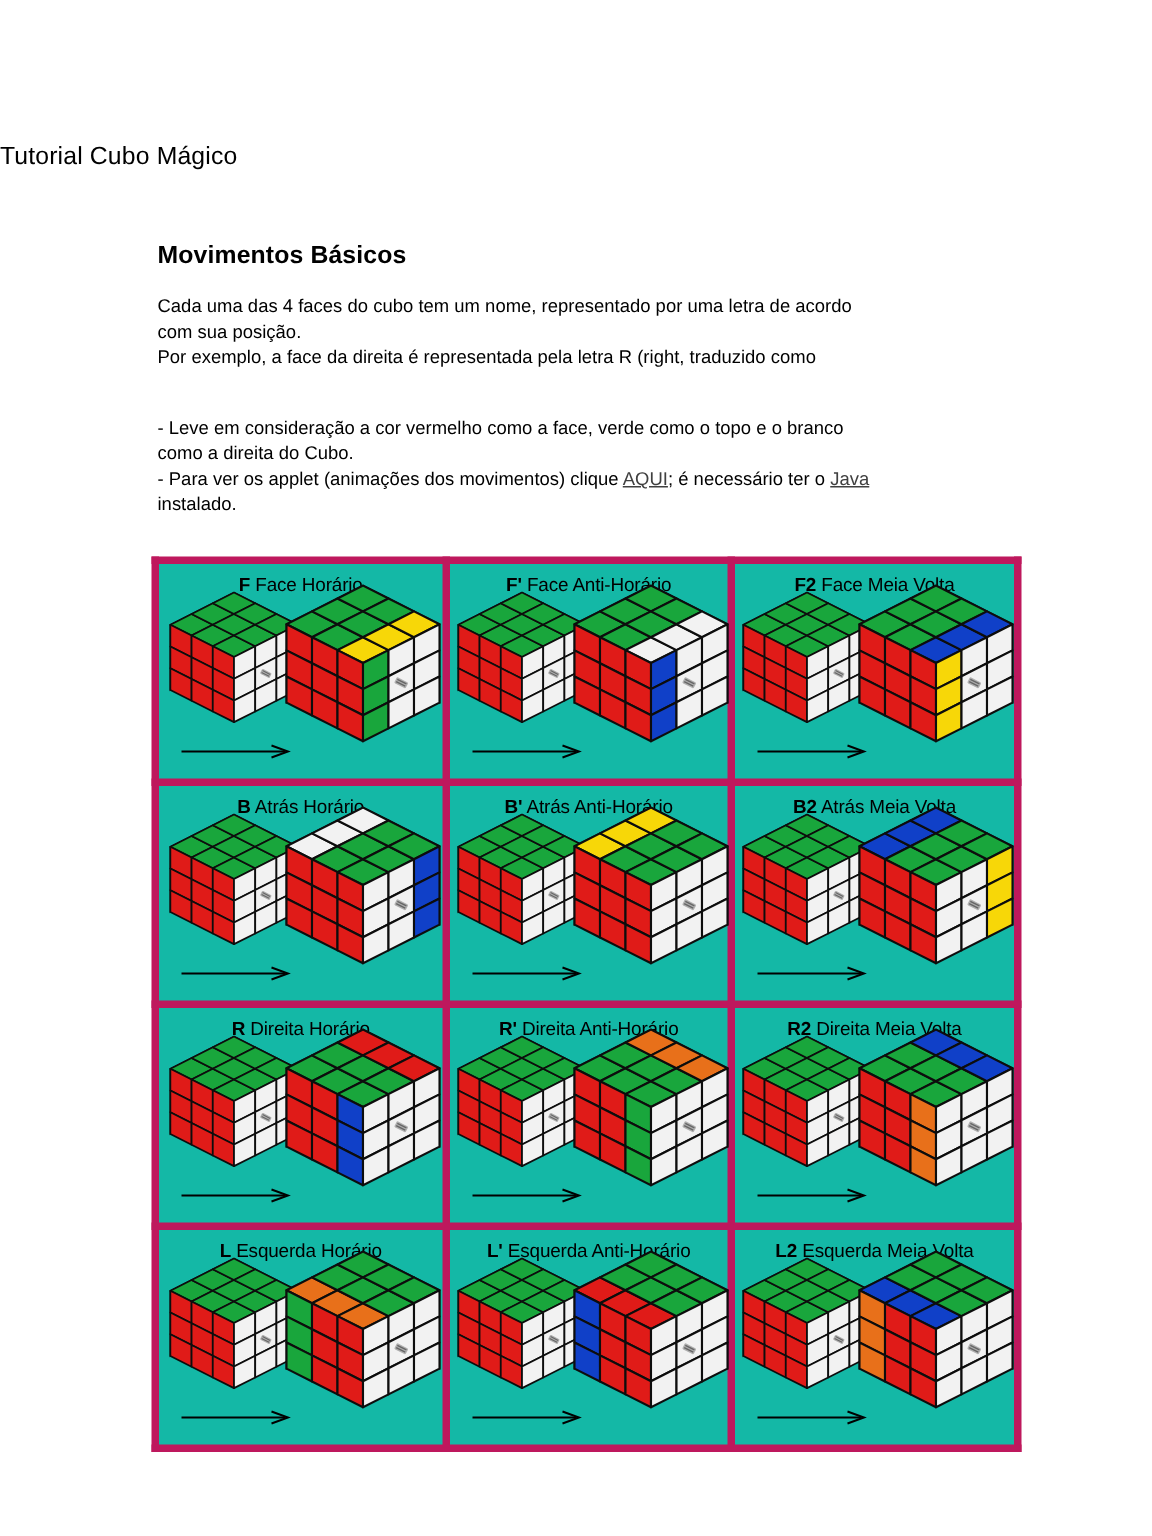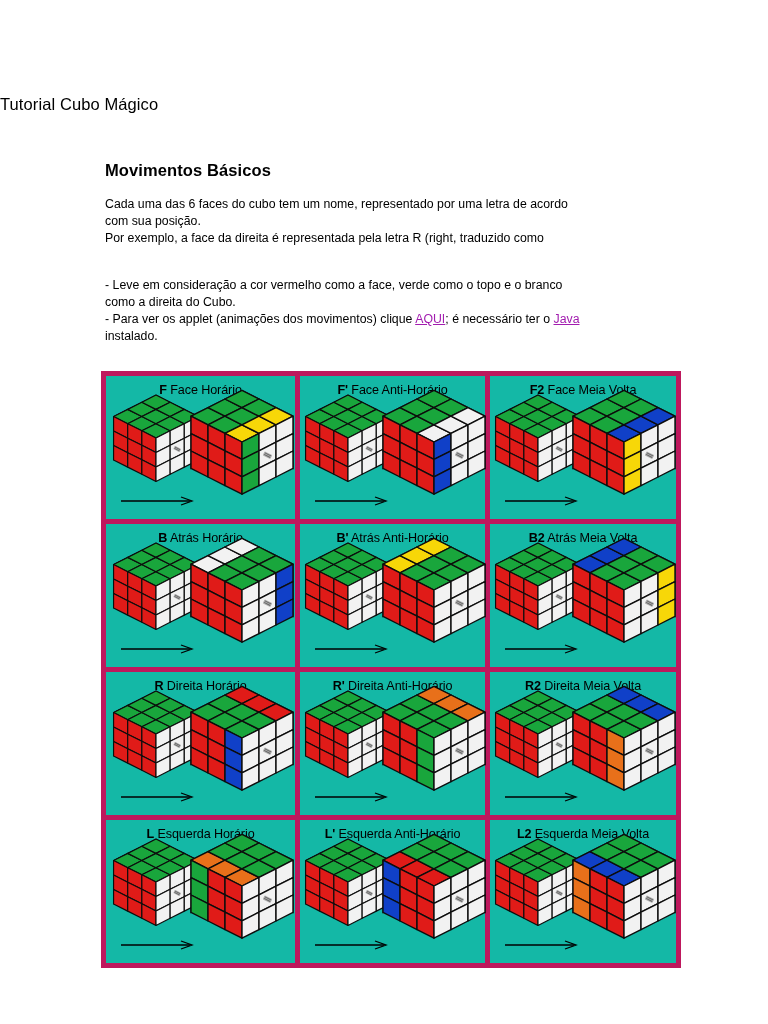"Cada uma das 6 faces" span { text: 6 -> 4 }
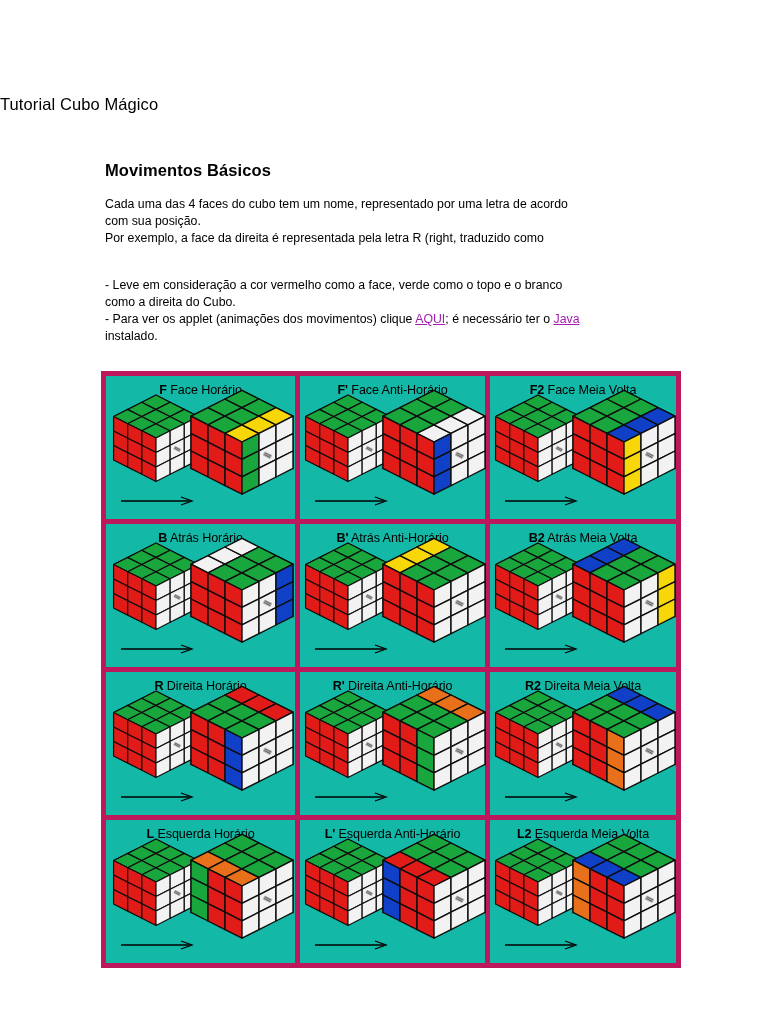"AQUI" a.link { color: #a21caf -> #404040 }
